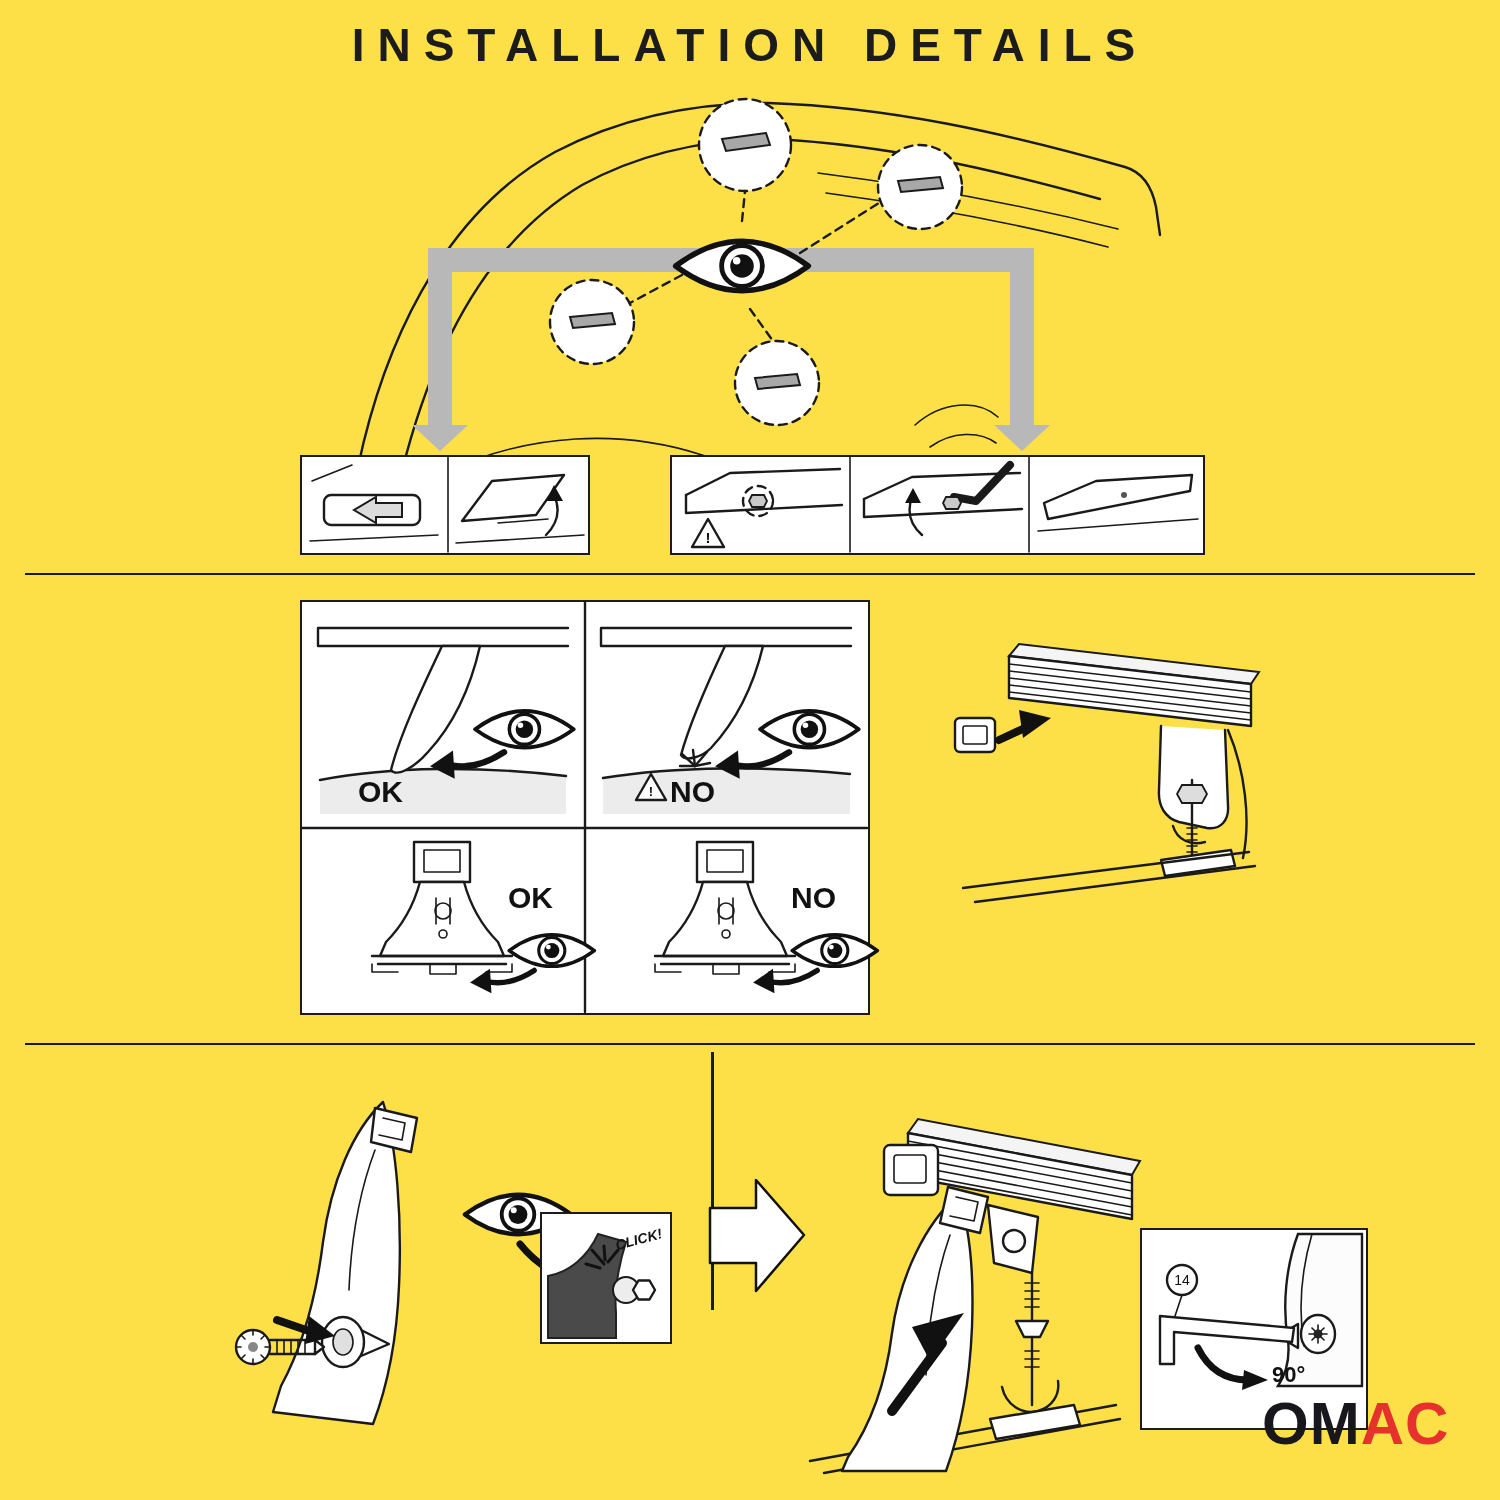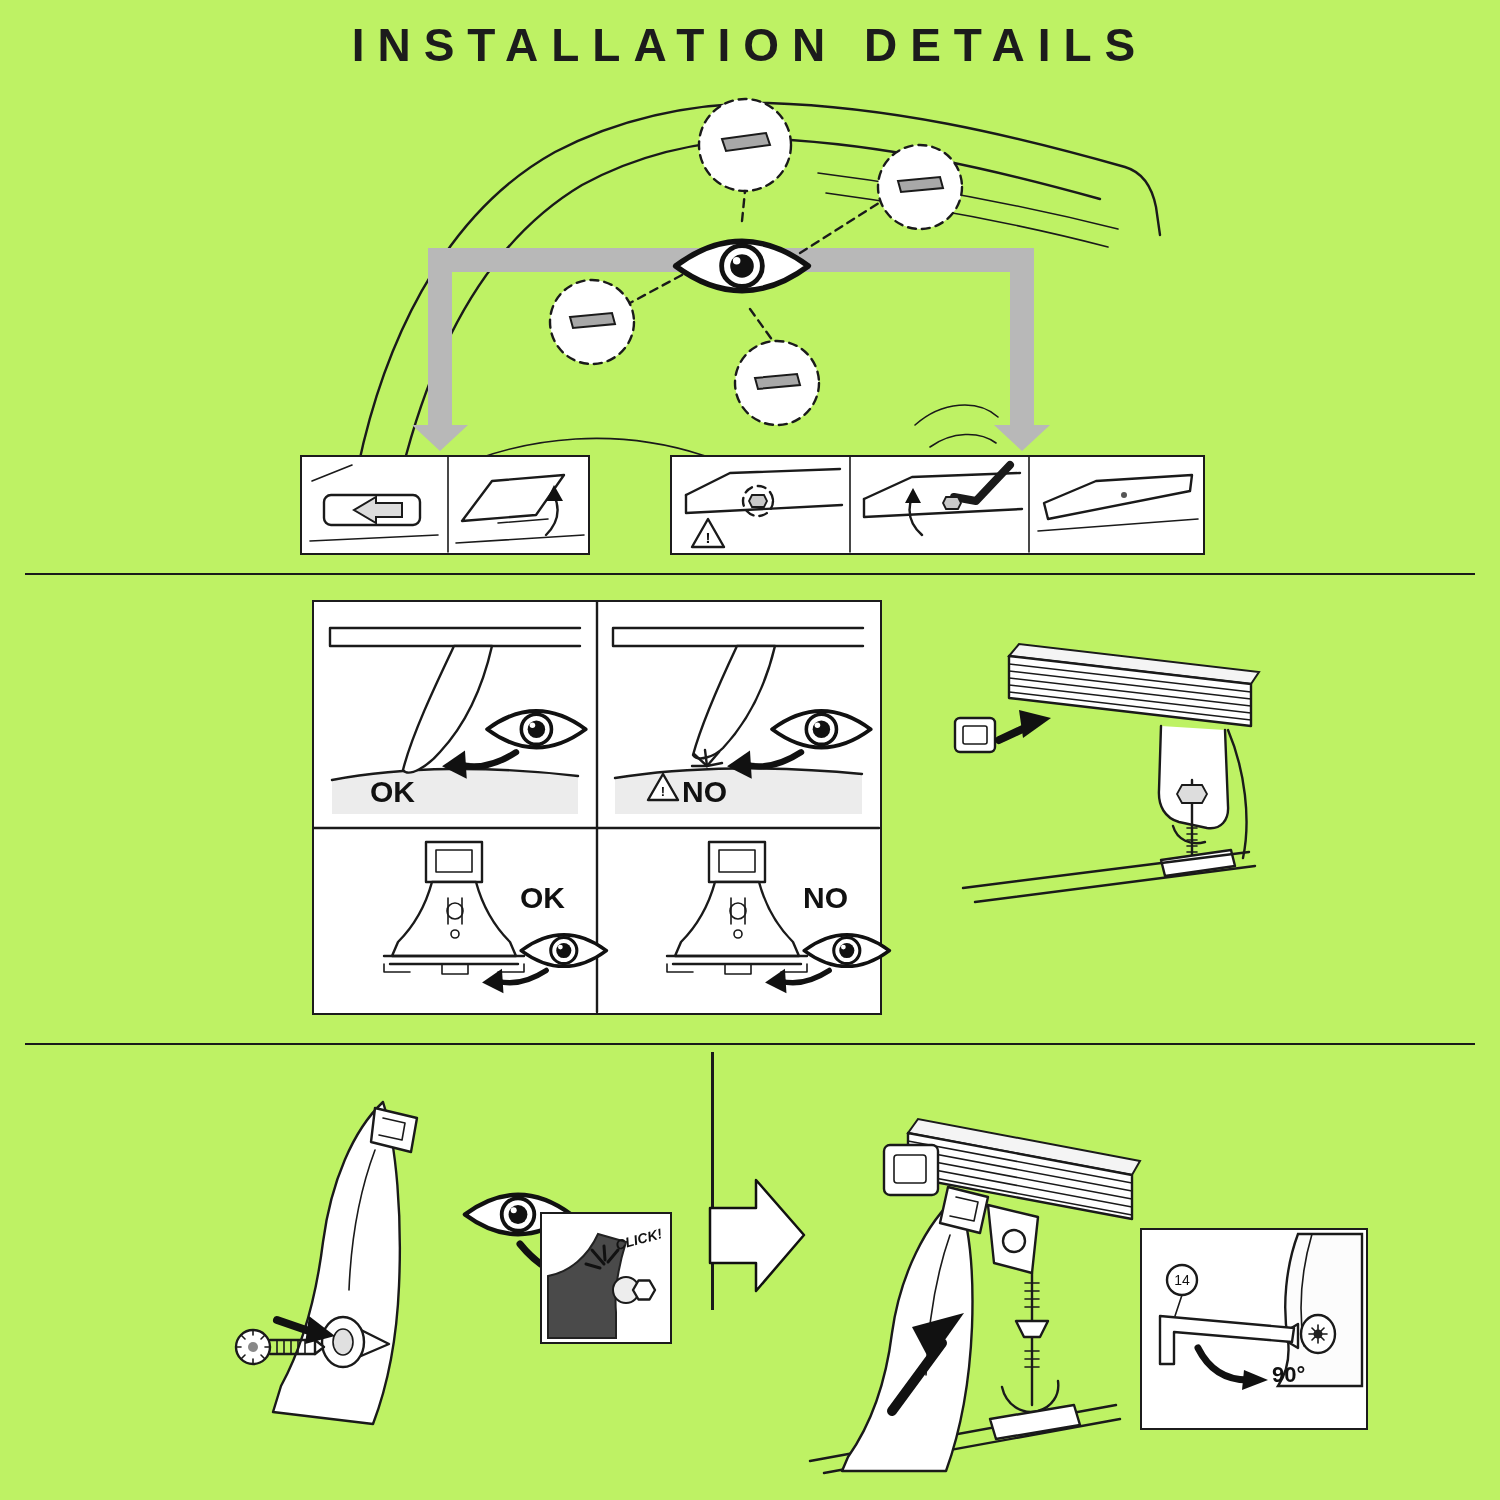"INSTALLATION DETAILS" #canvas { background: #bef264 -> #fde047 }
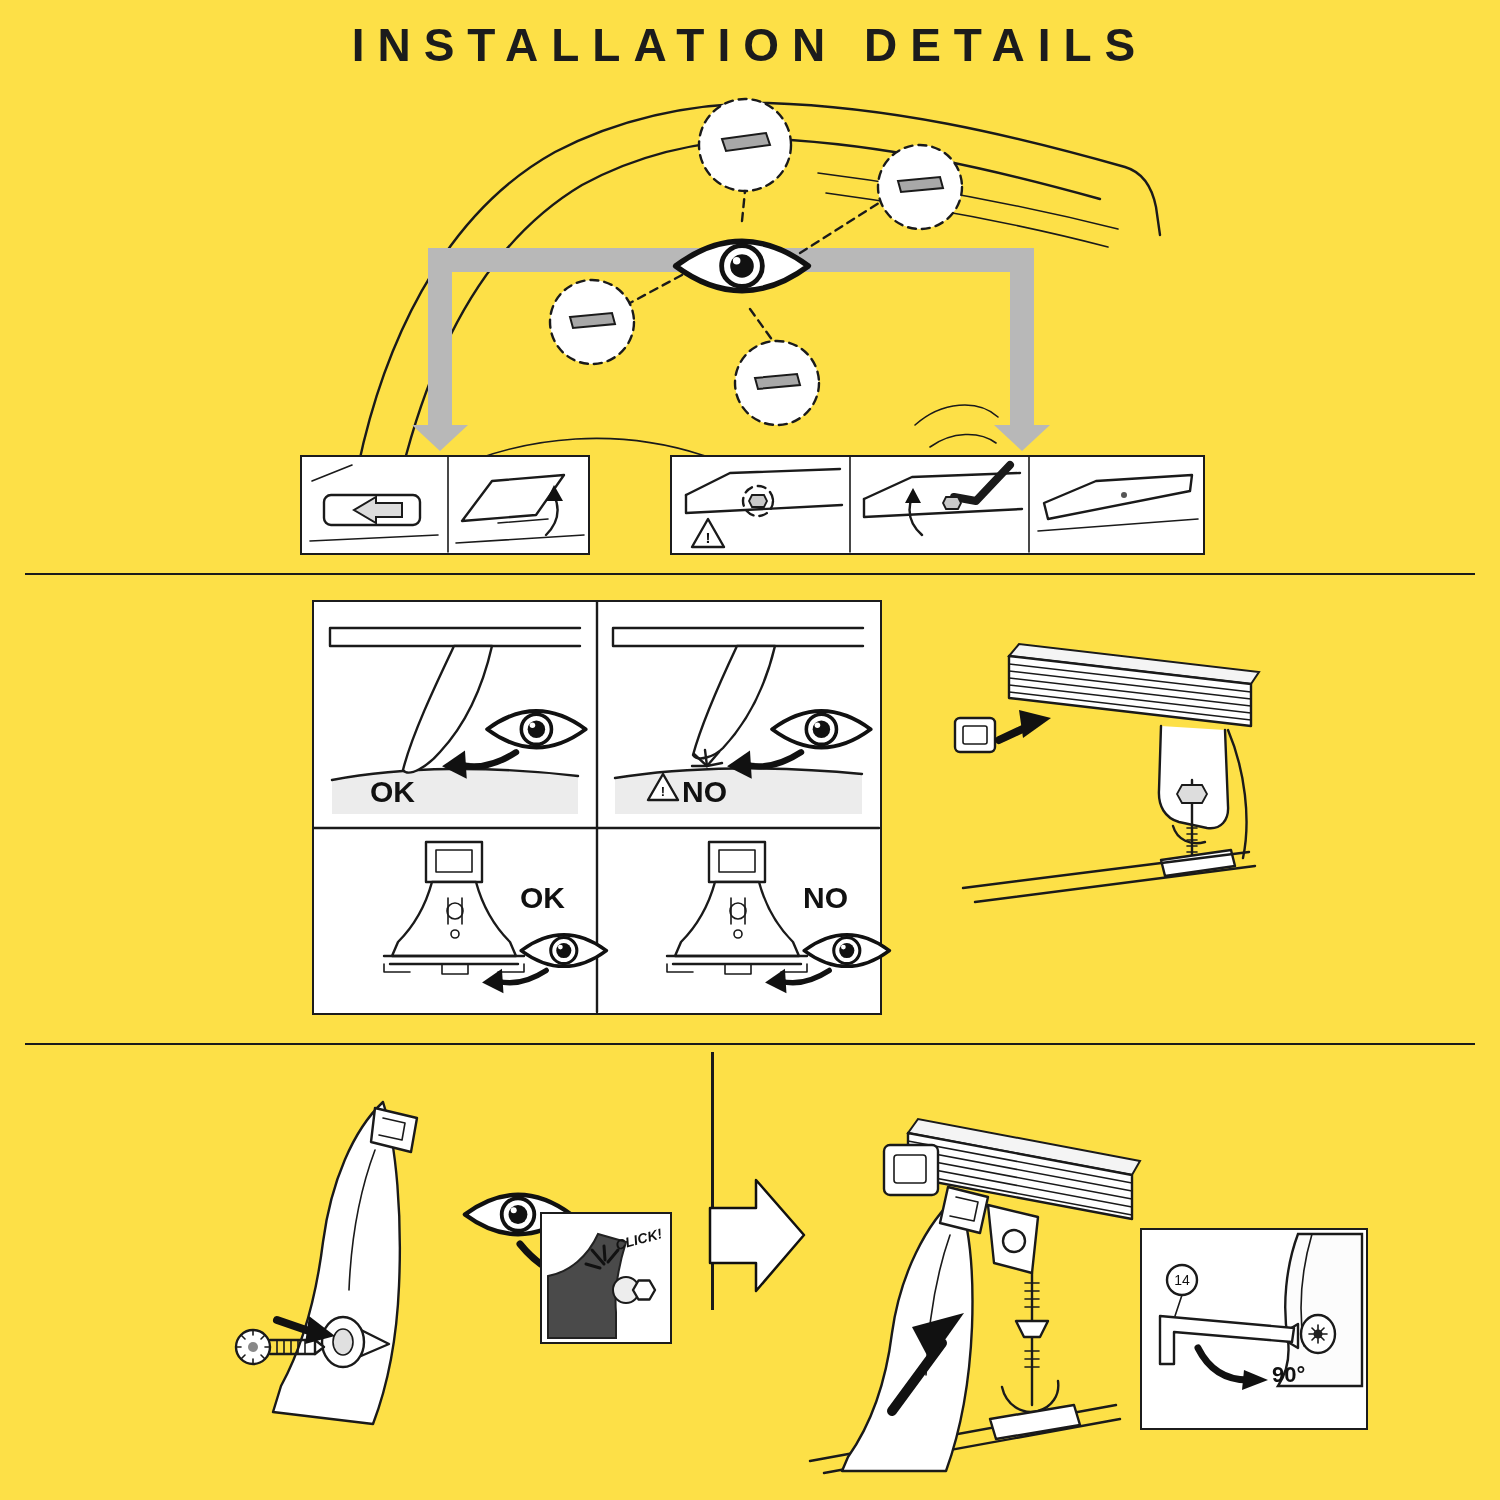"OK" div.abs { left: 312px -> 300px }
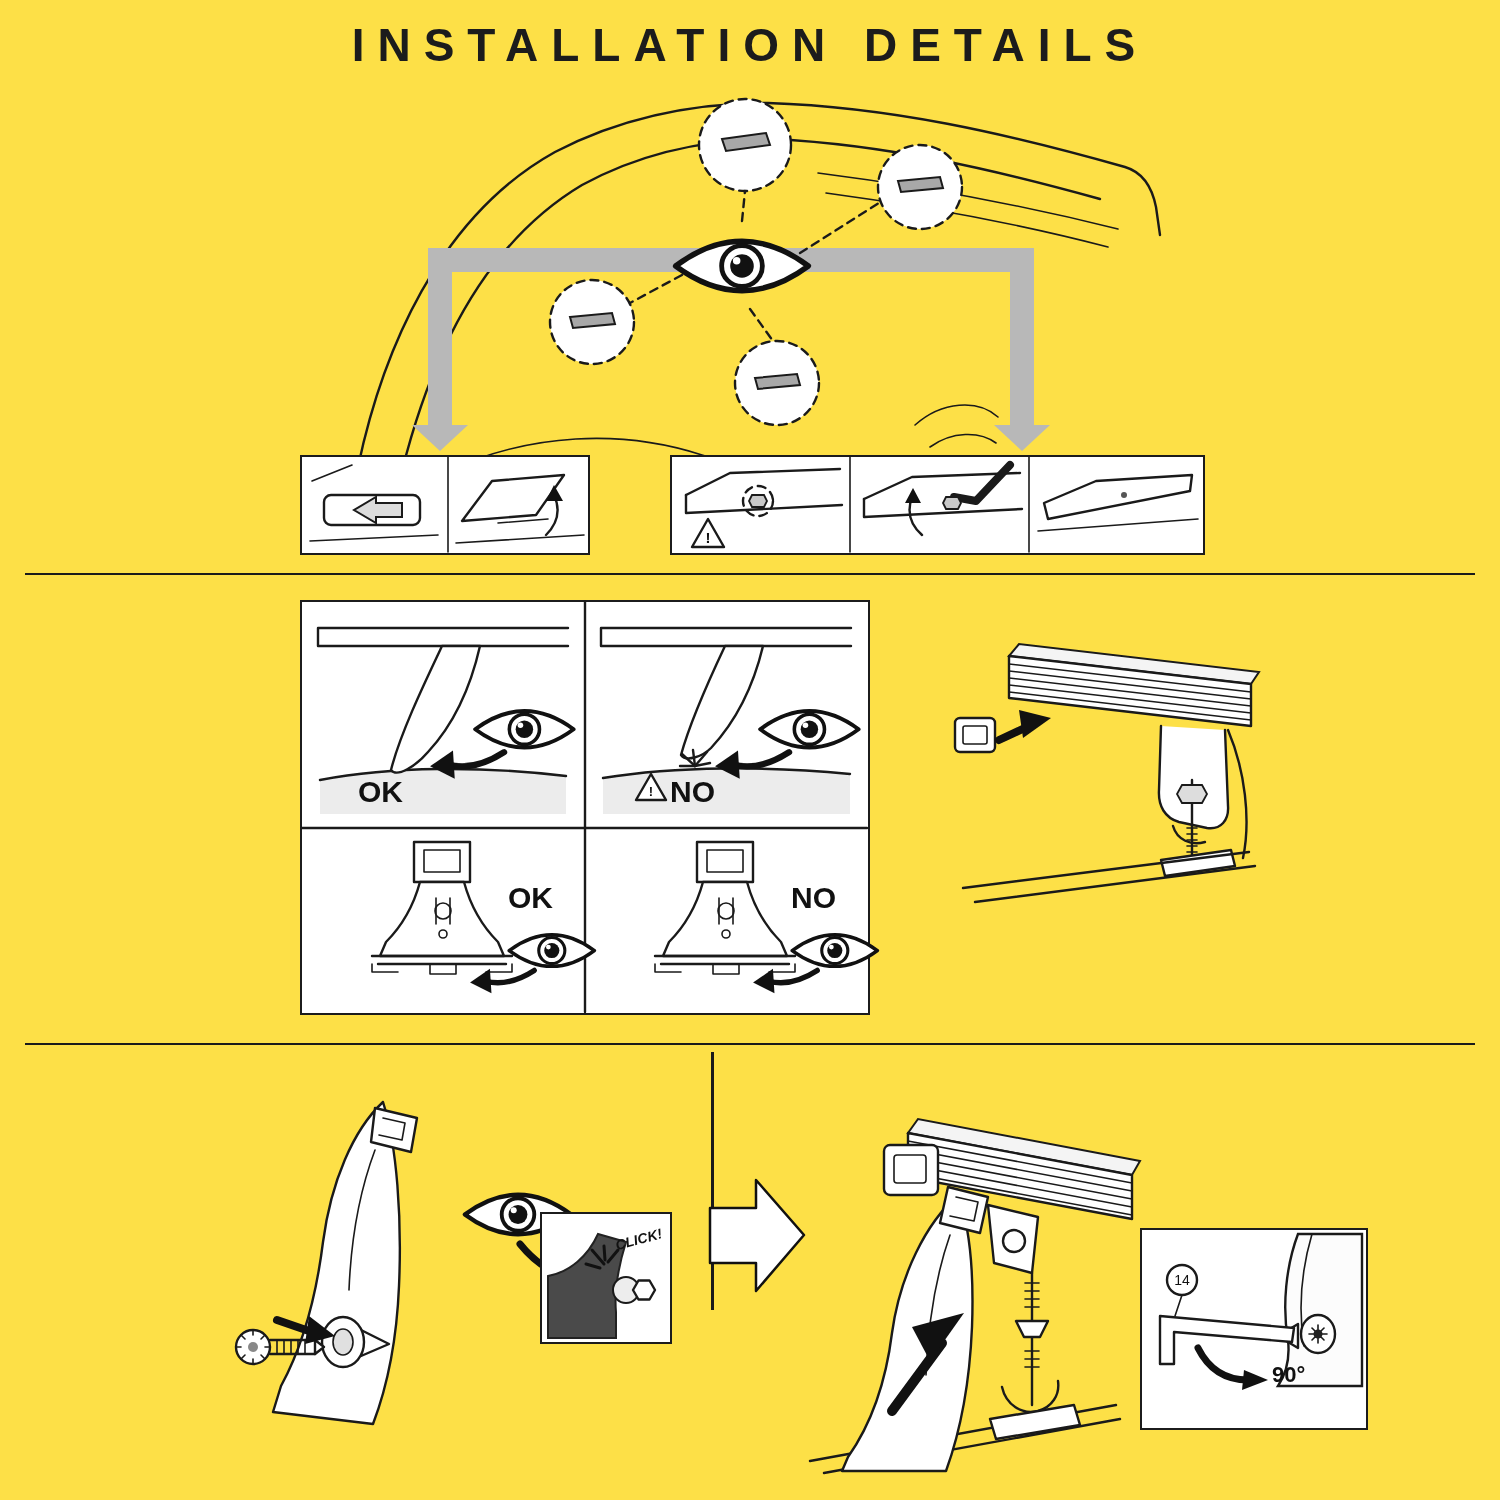"OMAC" div.abs { html: none -> <div> <span>OM</span><span>AC</span> </div> }
